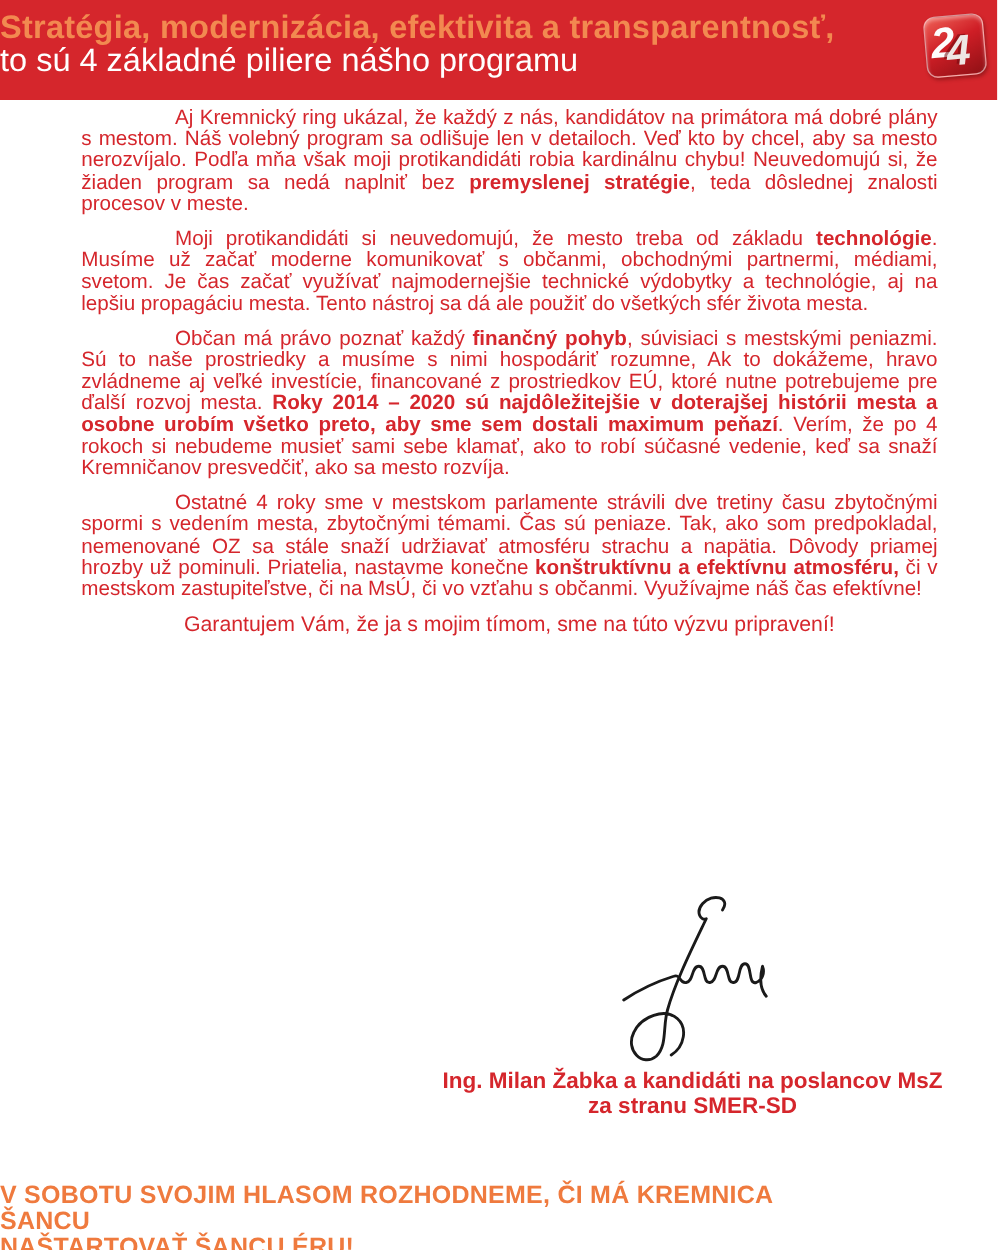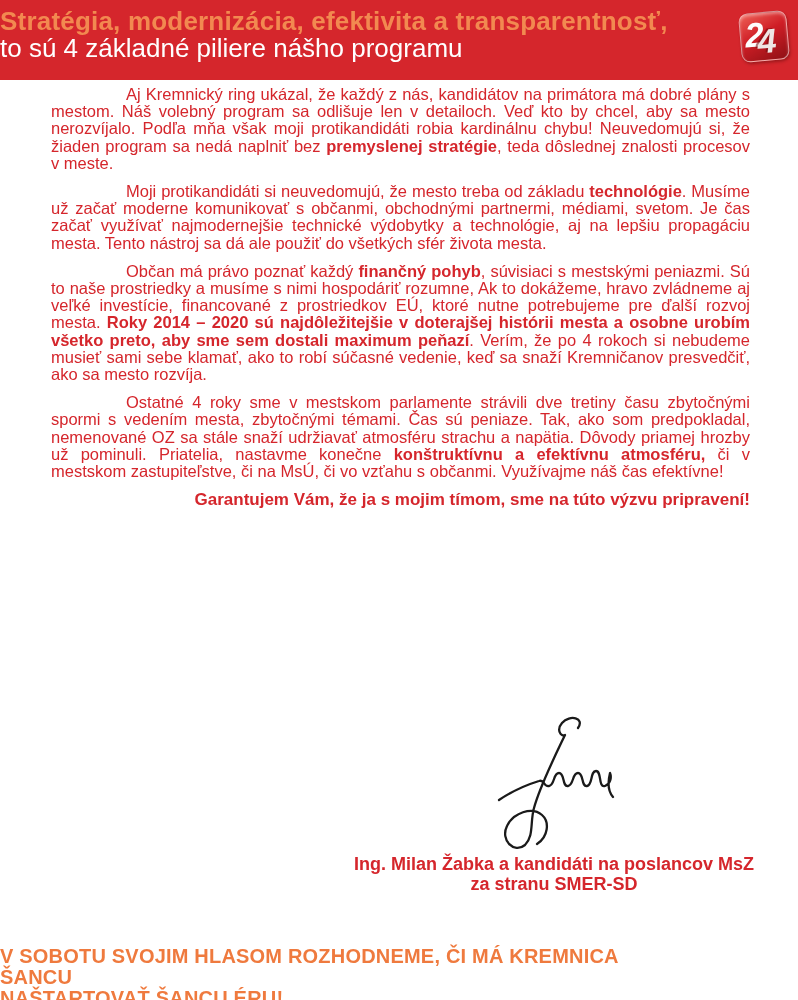"Aj Kremnický ring ukázal, že" .content p { margin: 0 0 11px 1px -> 0 0 11px 15px }
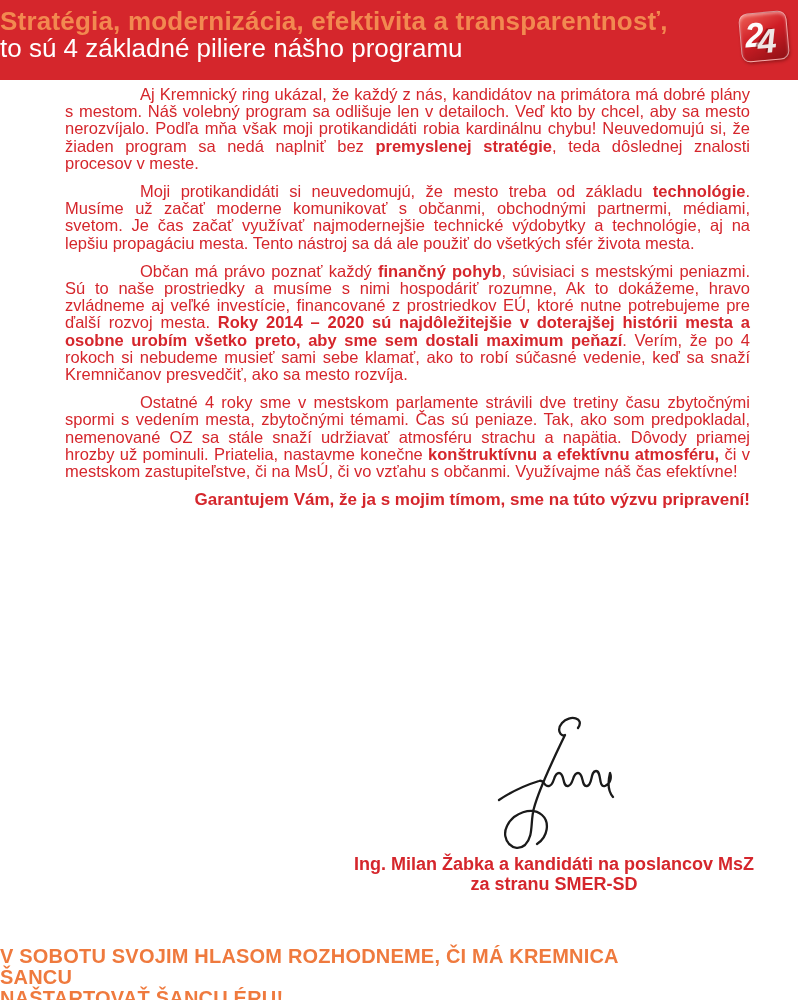"Garantujem Vám, že ja s" .guarantee { font-weight: bold -> normal; text-align: right -> center }
